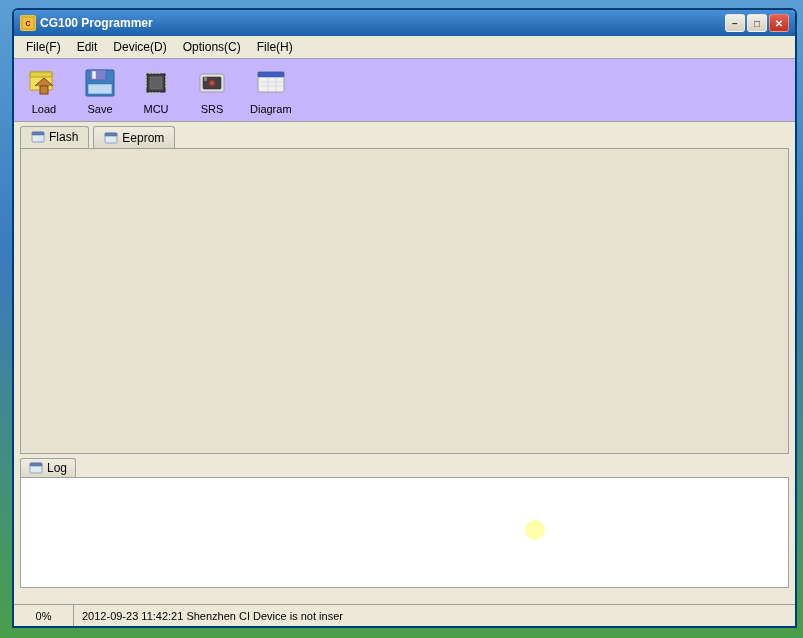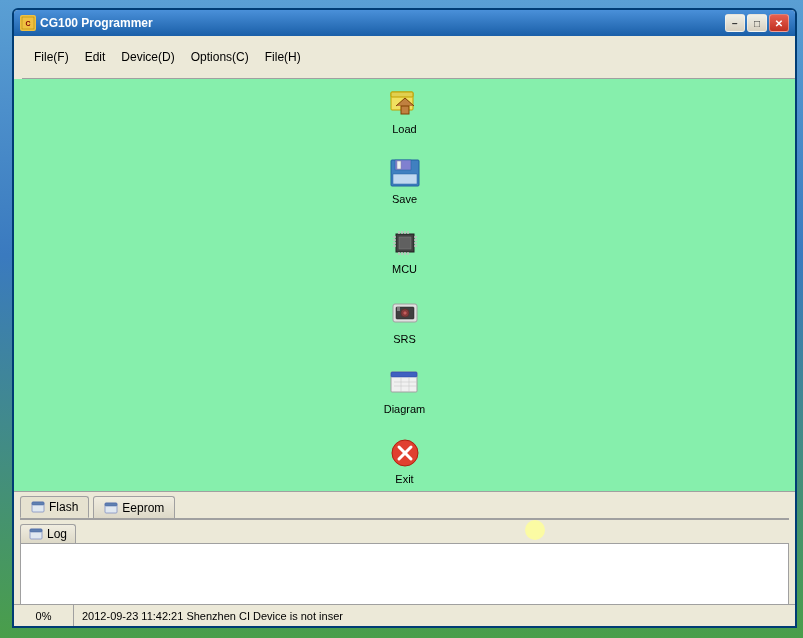"File(F)" .menu-bar { margin-left: 8px -> none; padding: 12px 4px -> 2px 4px }
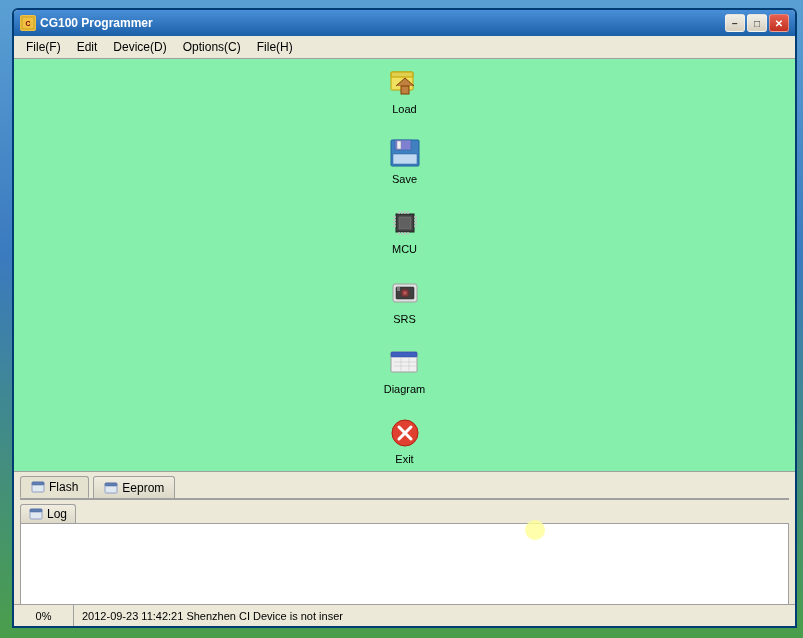"Load" .toolbar { background: #86efac -> #c4b5fd; flex-direction: column -> none; gap: 16px -> 8px }
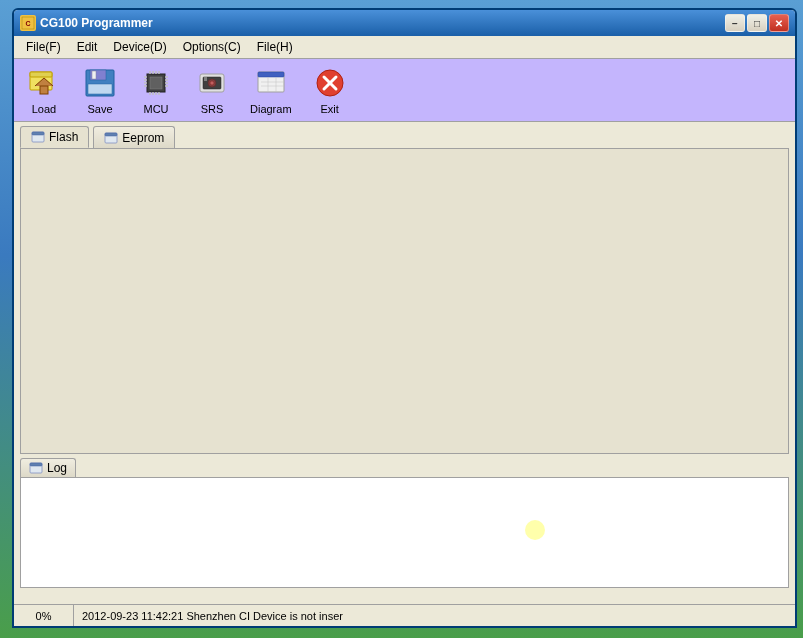"Exit" div.tool-btn { html: <div> <div> <svg> <circle></circle> <line></line> <line></line> </svg> </div> <span>Exit</span> </div> -> none }
